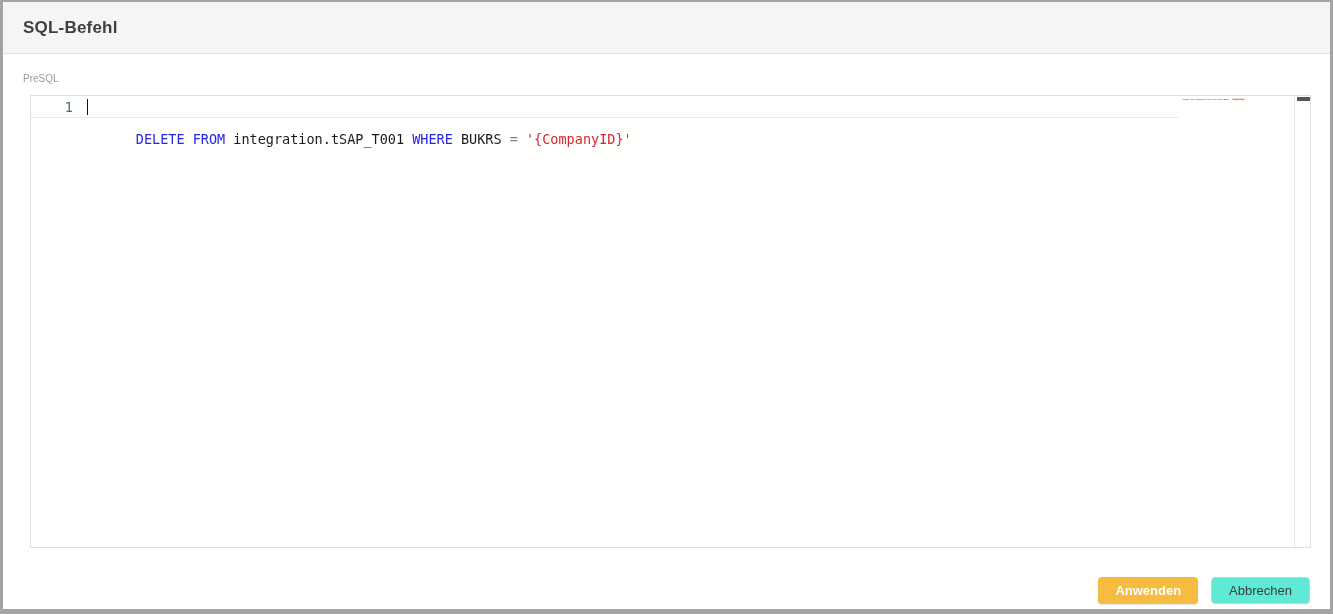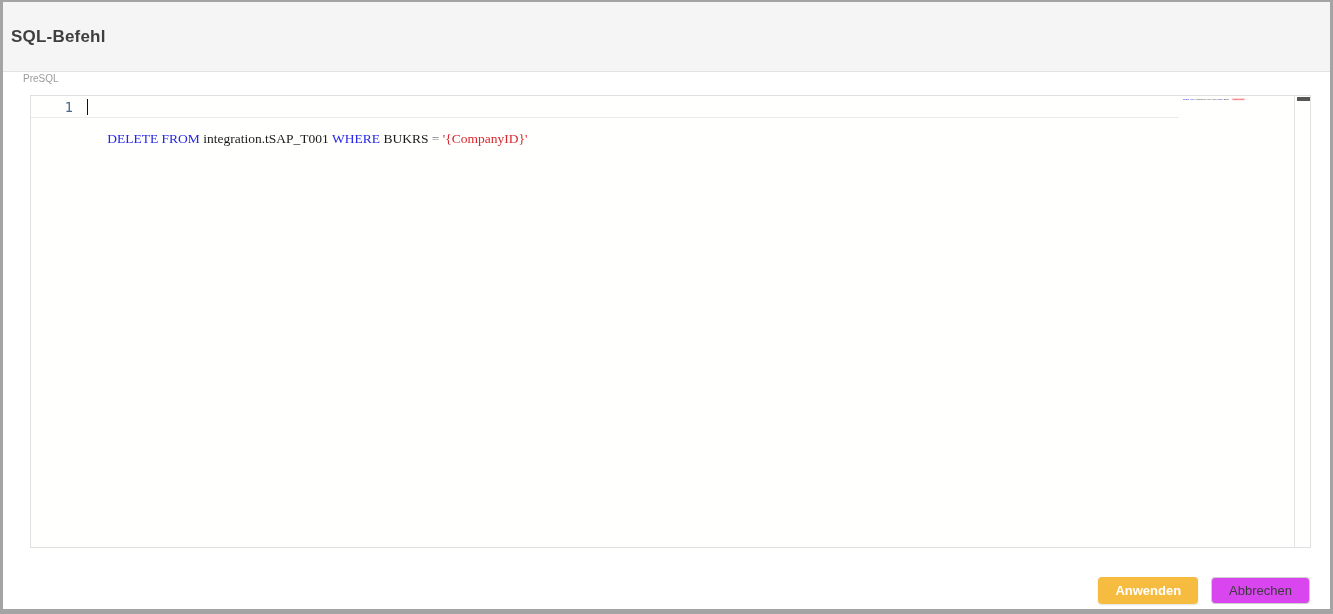"SQL-Befehl" .header { height: 70px -> 52px; padding-left: 8px -> 20px }
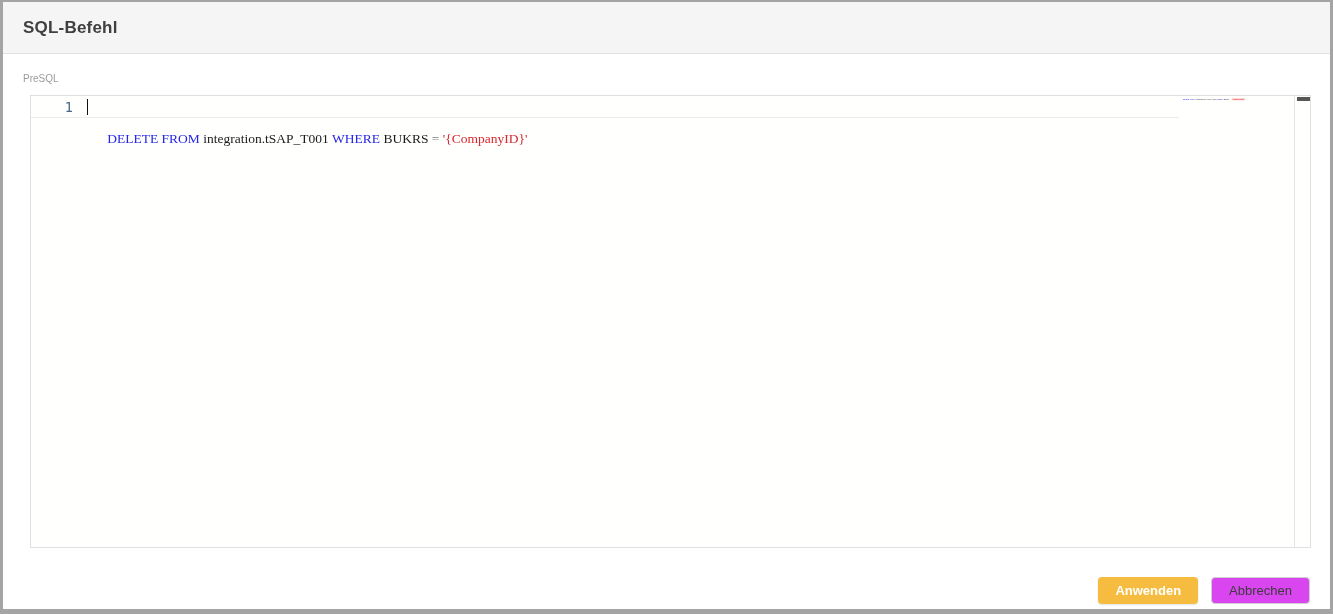"DELETE FROM integration.tSAP_T001 WHERE" .code-text { font-family: Liberation Serif, serif -> none }
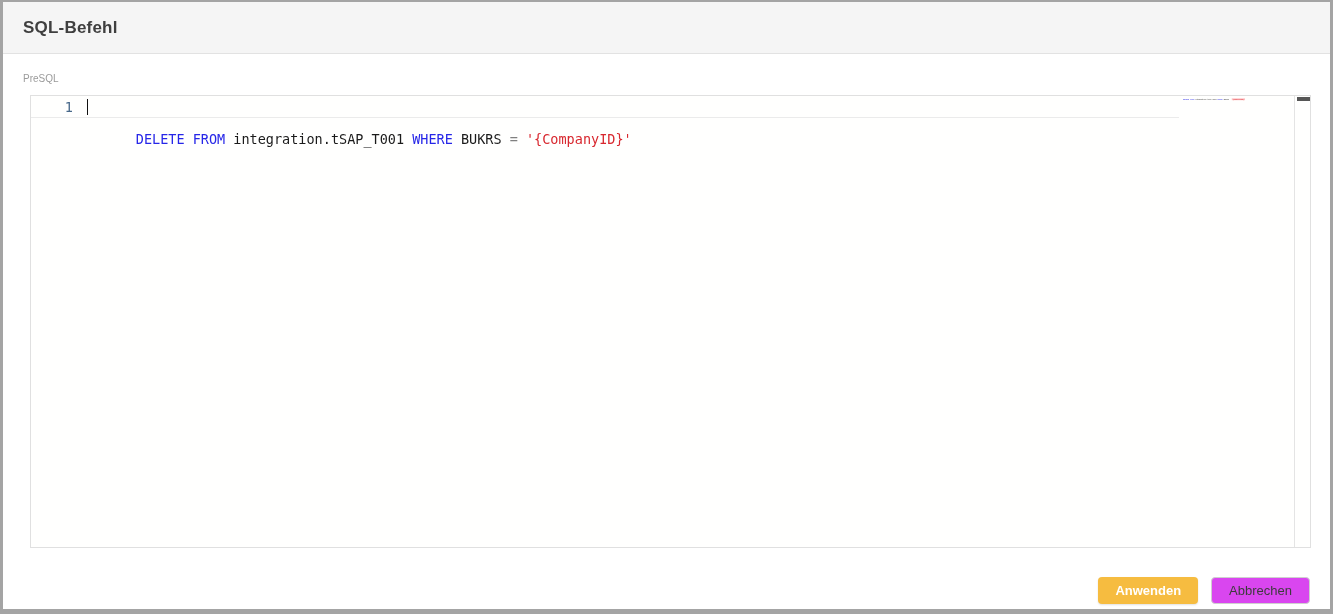"Abbrechen" .btn-cancel { background: #d946ef -> #5eead4 }
